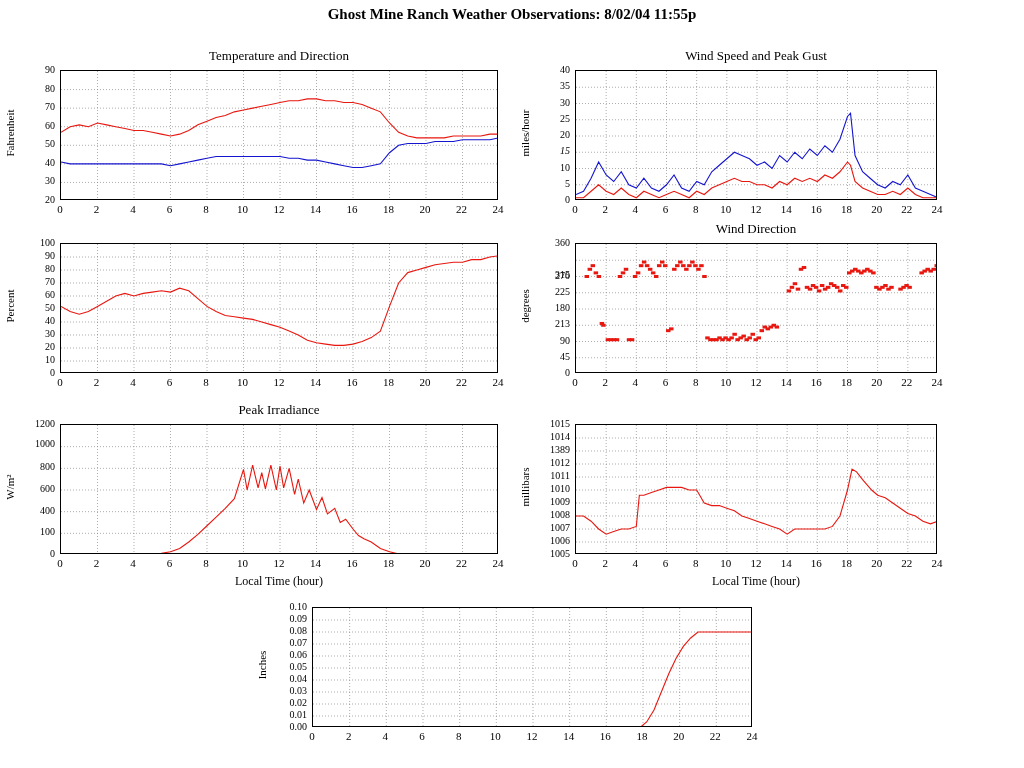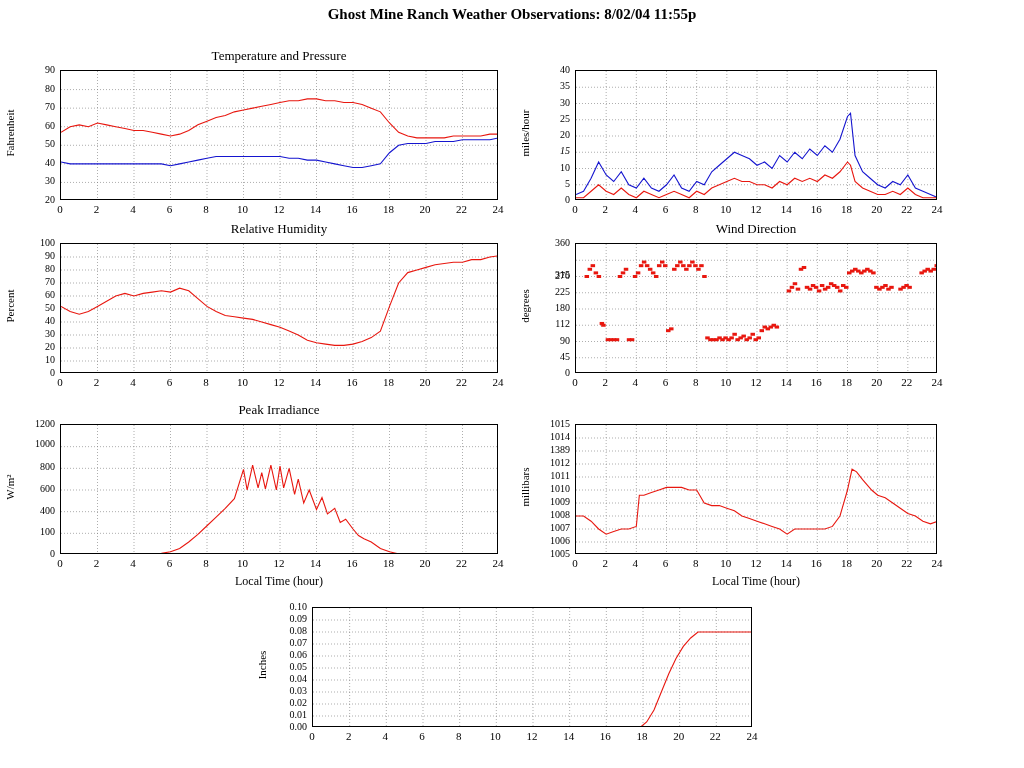"Temperature and Pressure" div.panel-title { text: Pressure -> Direction }
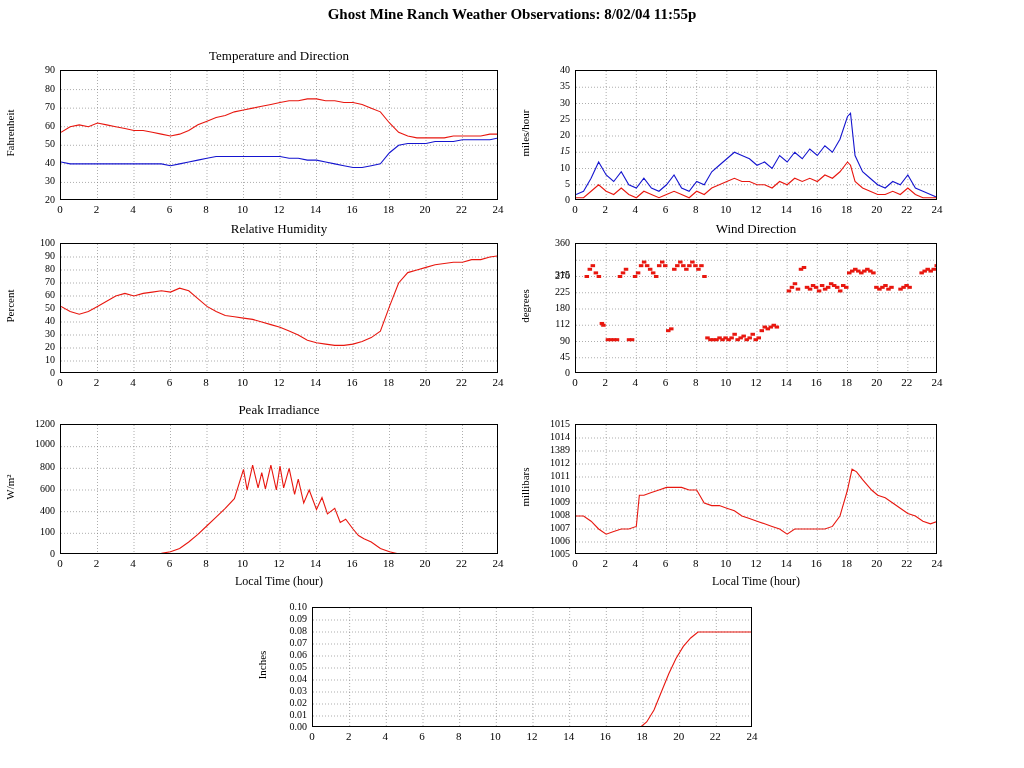"Wind Speed and Peak Gust" div.panel-title { html: none -> <div>Wind Speed and Peak Gust</div> }
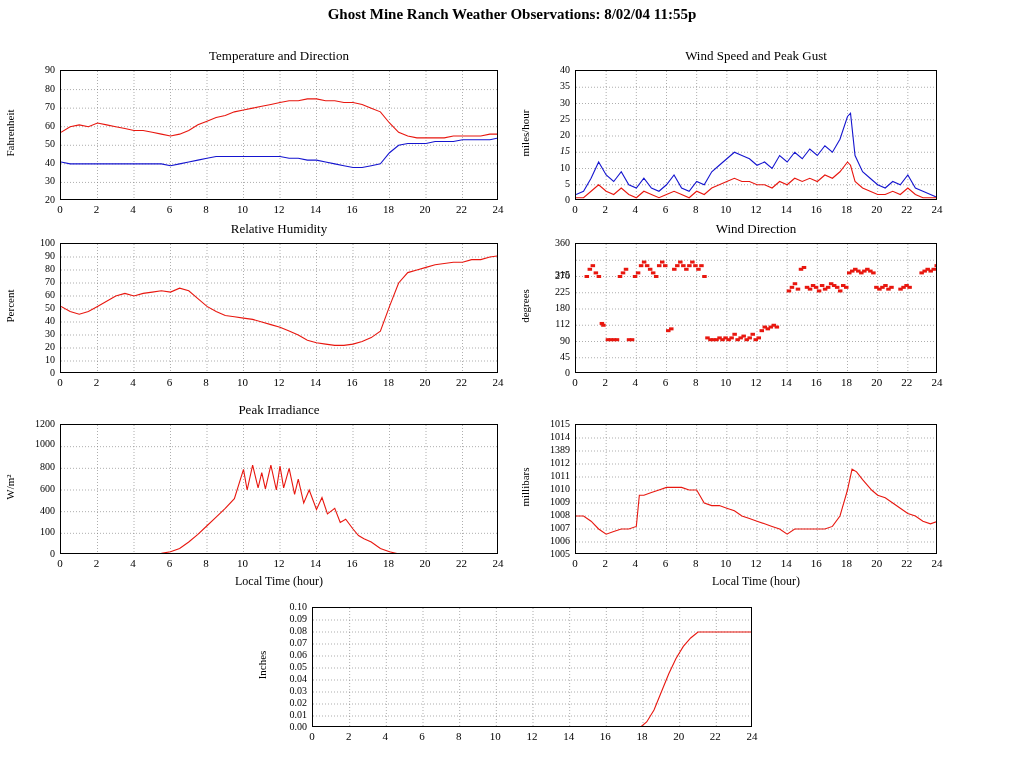"Relative Humidity" div.panel-title { html: <div>Relative Humidity</div> -> none }
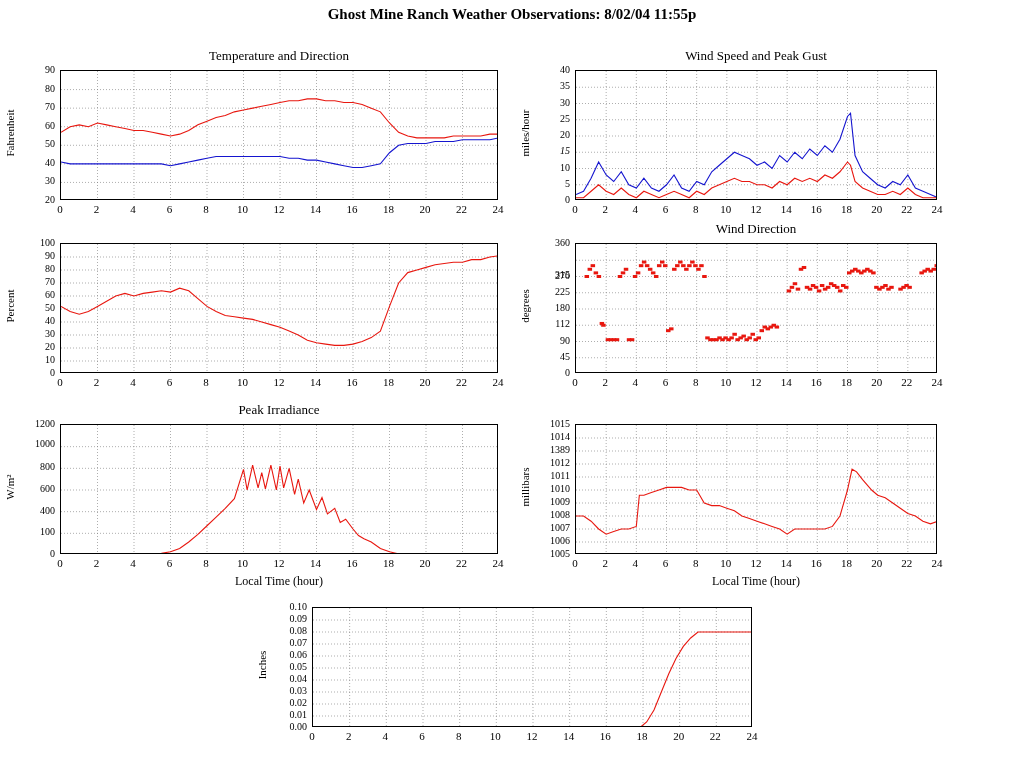"112" div.ytick { text: 112 -> 213 }
